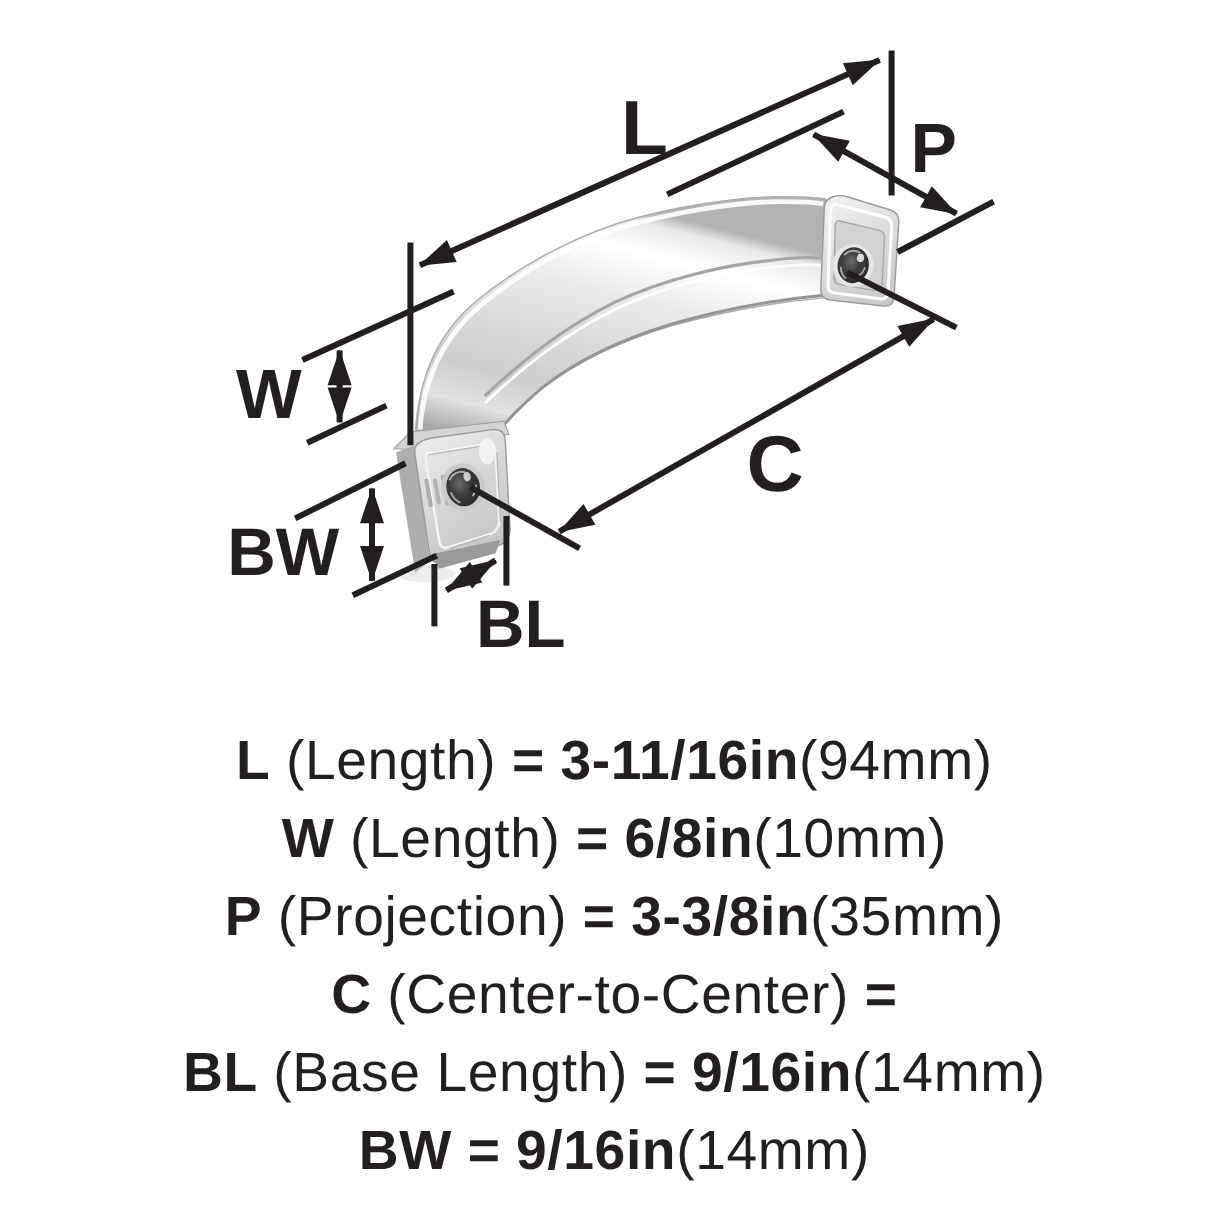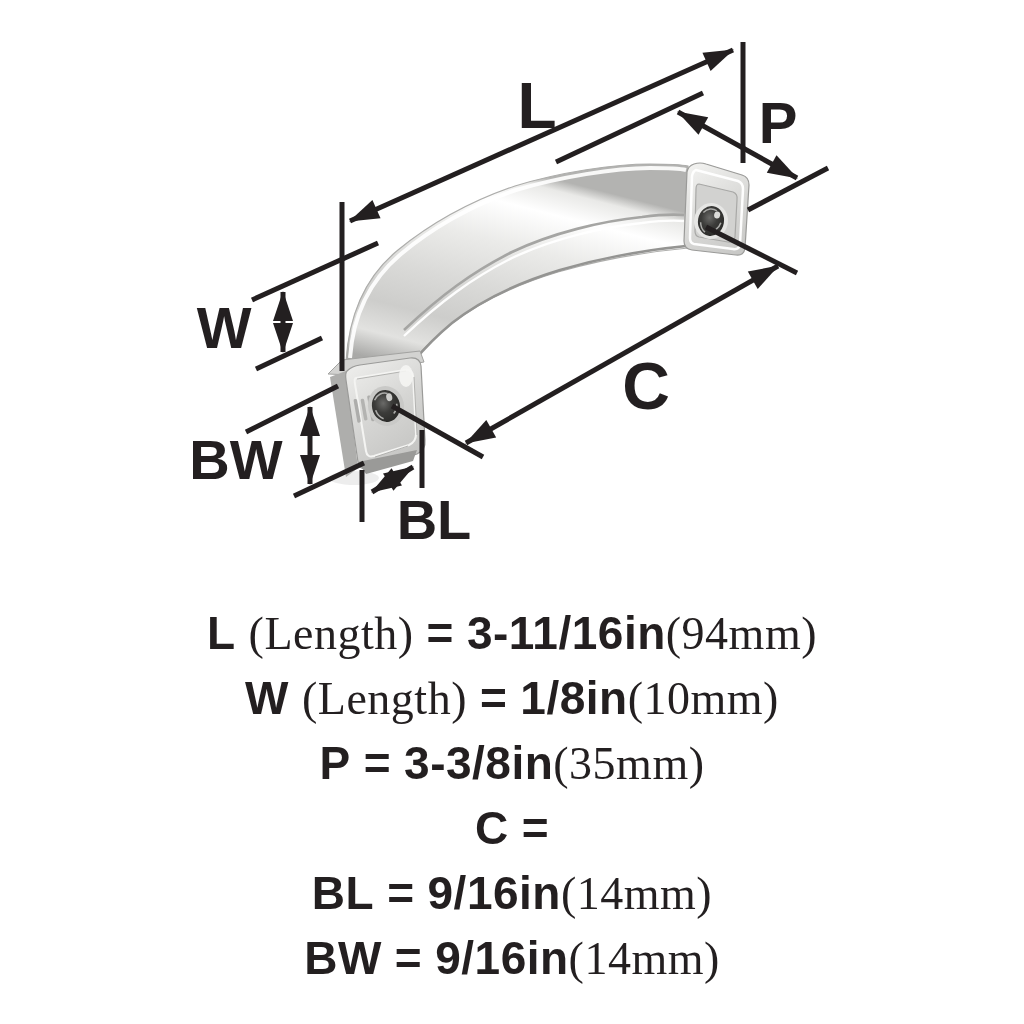"(Length)" .spec-line .r { font-family: Liberation Serif, serif -> none }
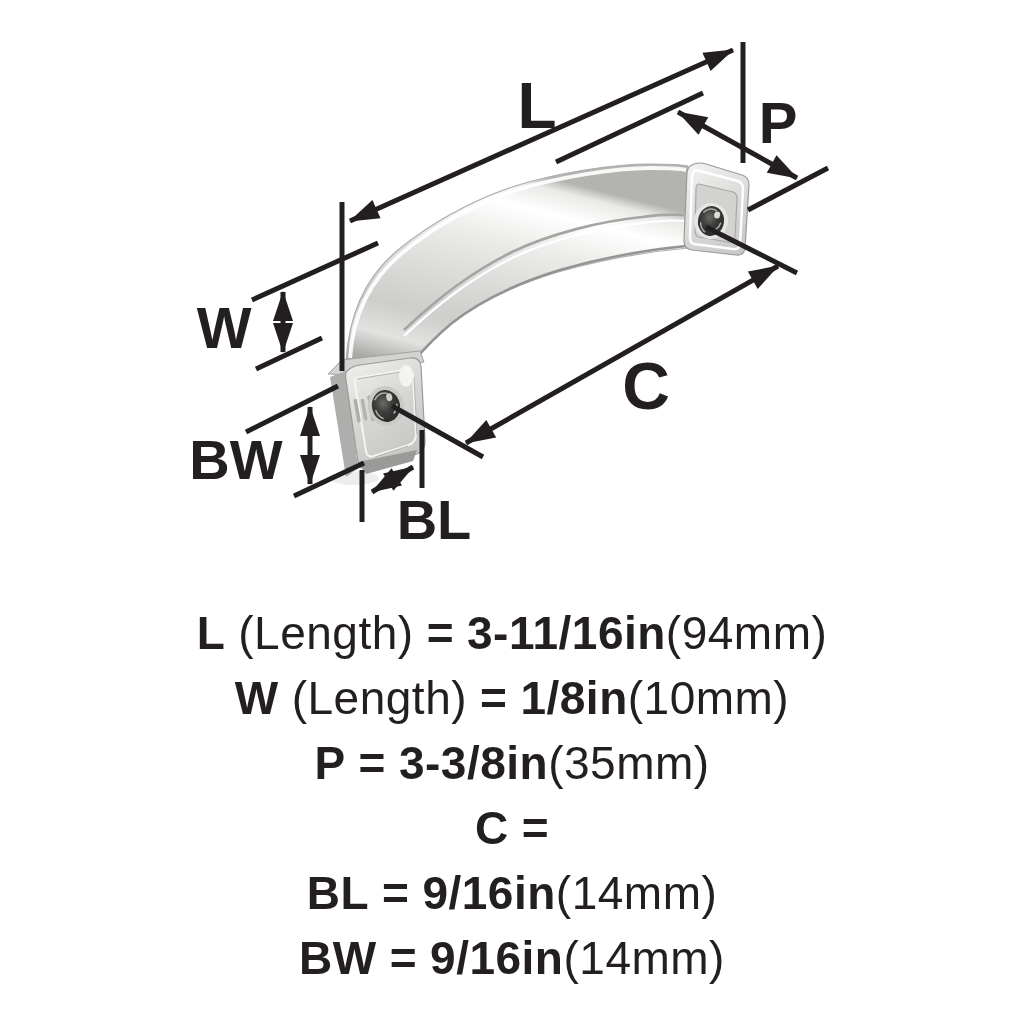"1/8in" span.b { text: 1/8in -> 6/8in }
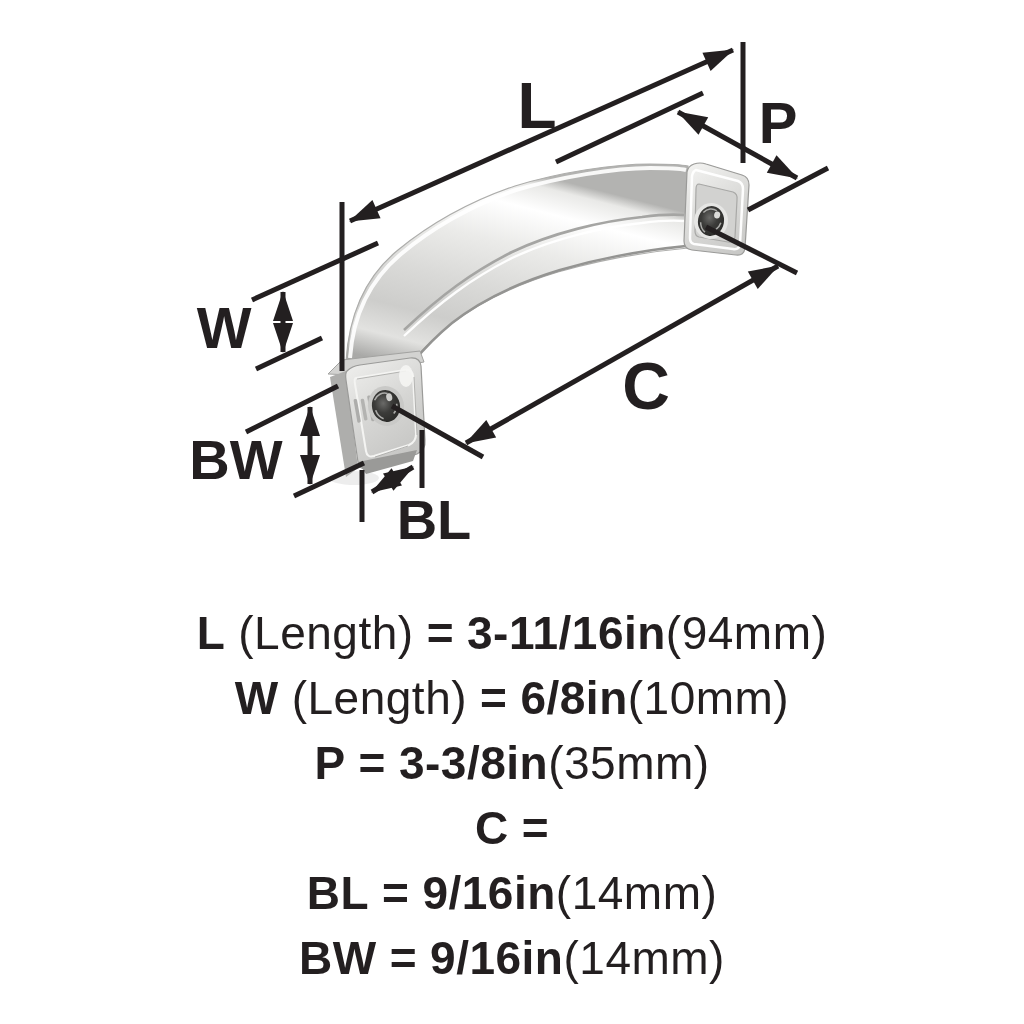"(Projection)" span.r { html: none -> <span>(Projection)</span> }
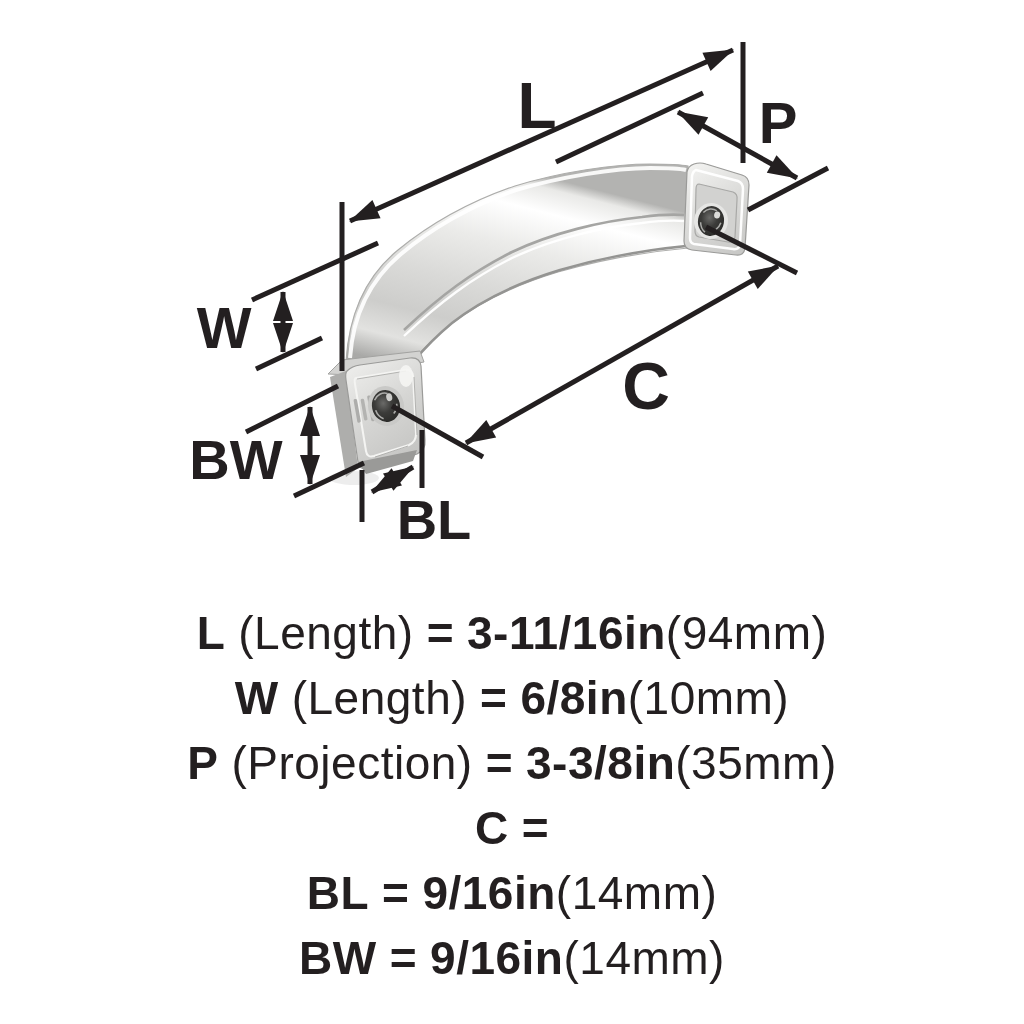"(Center-to-Center)" span.r { html: none -> <span>(Center-to-Center)</span> }
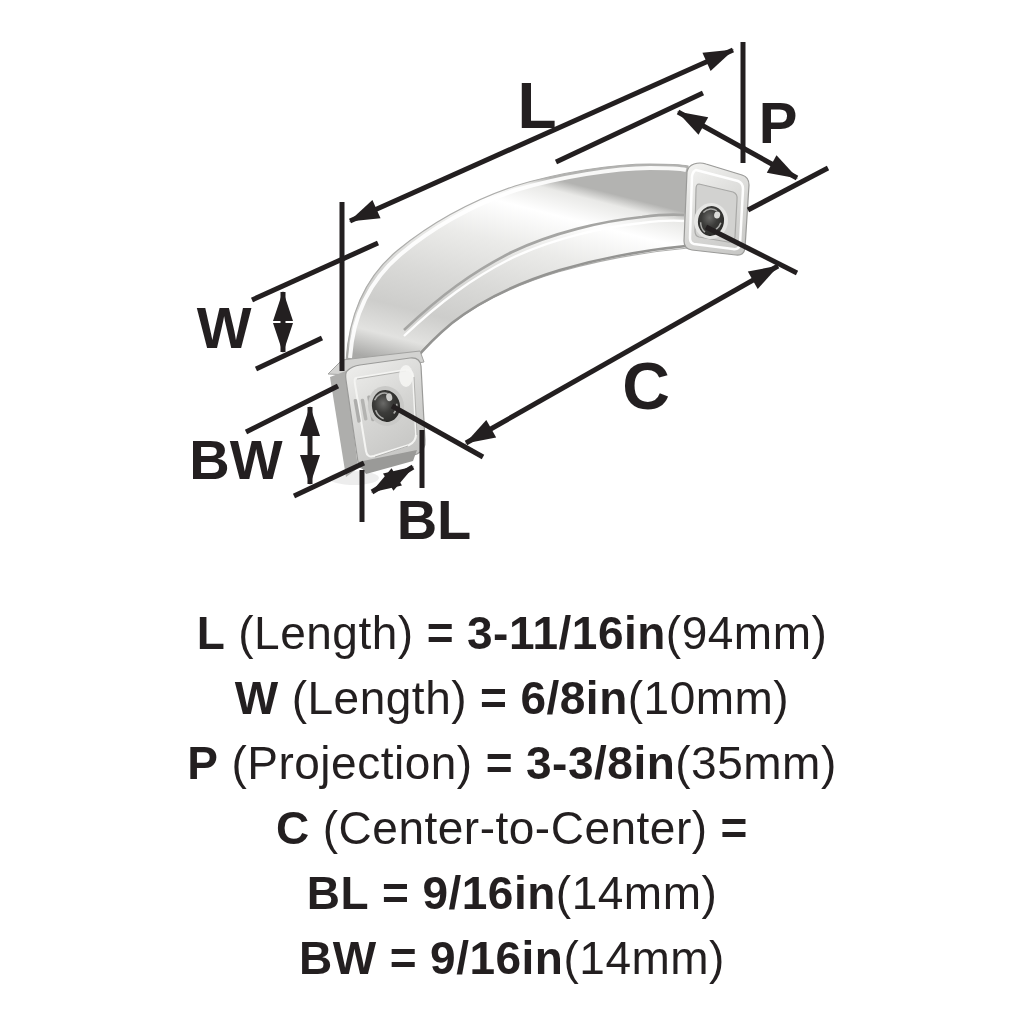"(Base Length)" span.r { html: none -> <span>(Base Length)</span> }
